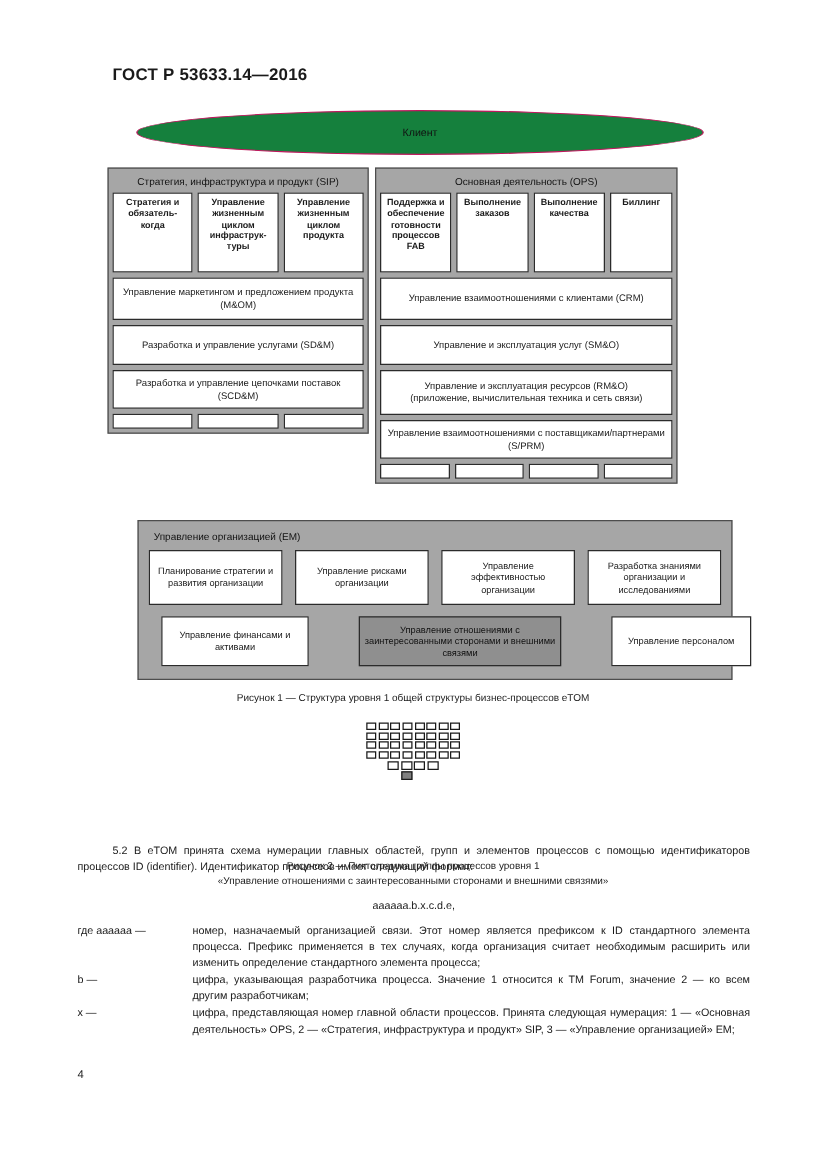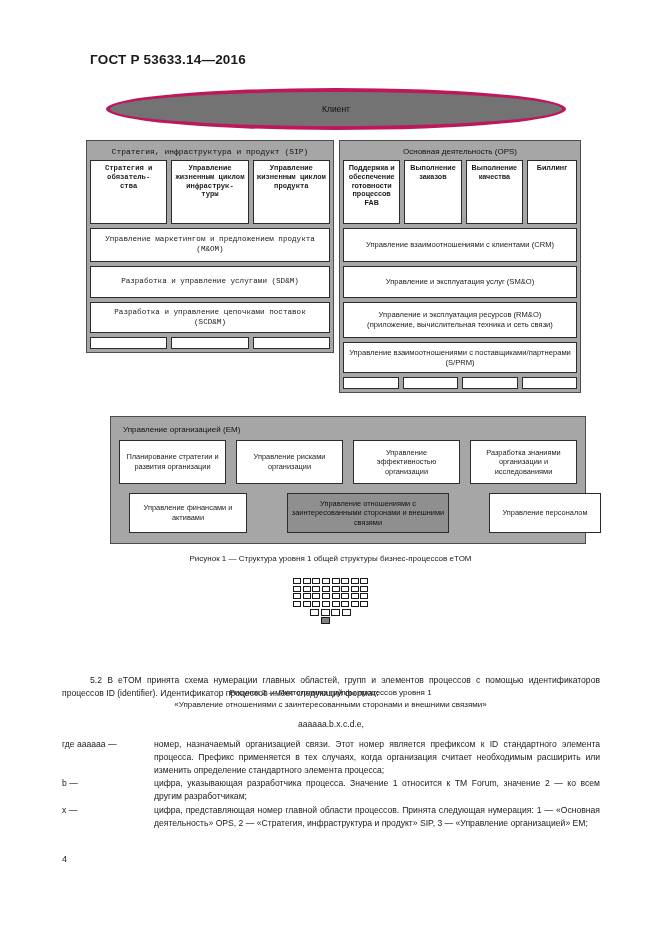"Клиент" .client-ellipse { background: #737373 -> #15803d; border: 4px solid #be185d -> 1px solid #be185d }
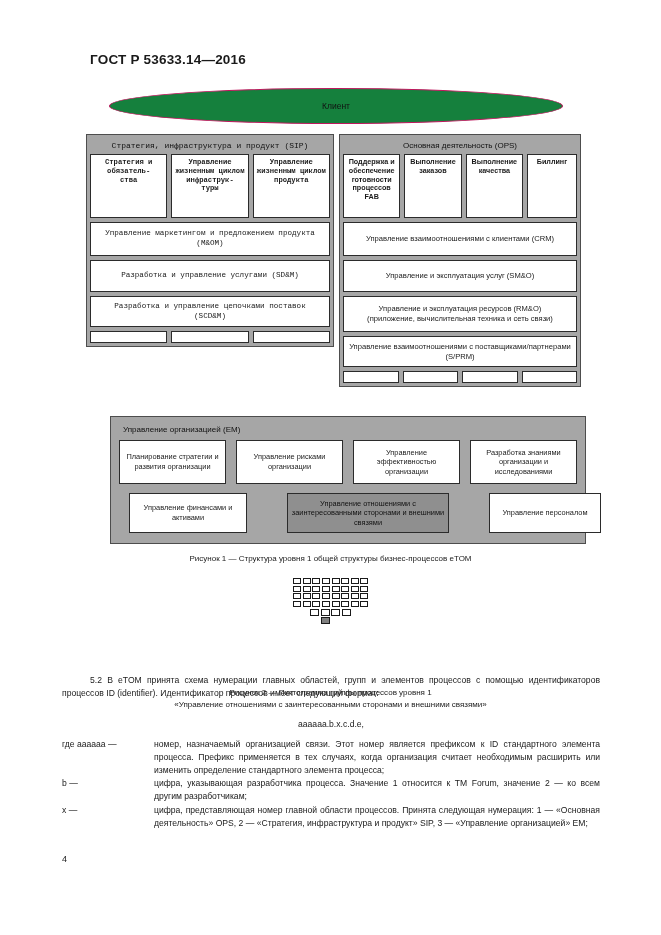"Стратегия, инфраструктура и продукт" .col-sip { font-family: Liberation Mono, monospace -> none; width: 248px -> 209px }
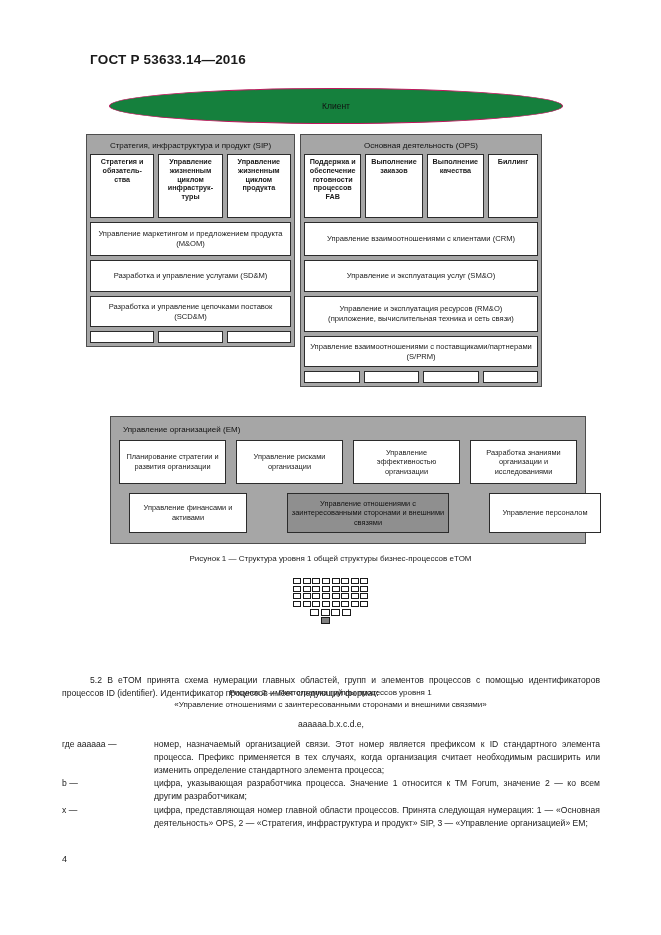"Стратегия и обязатель-" div.cell { text: ства -> когда }
